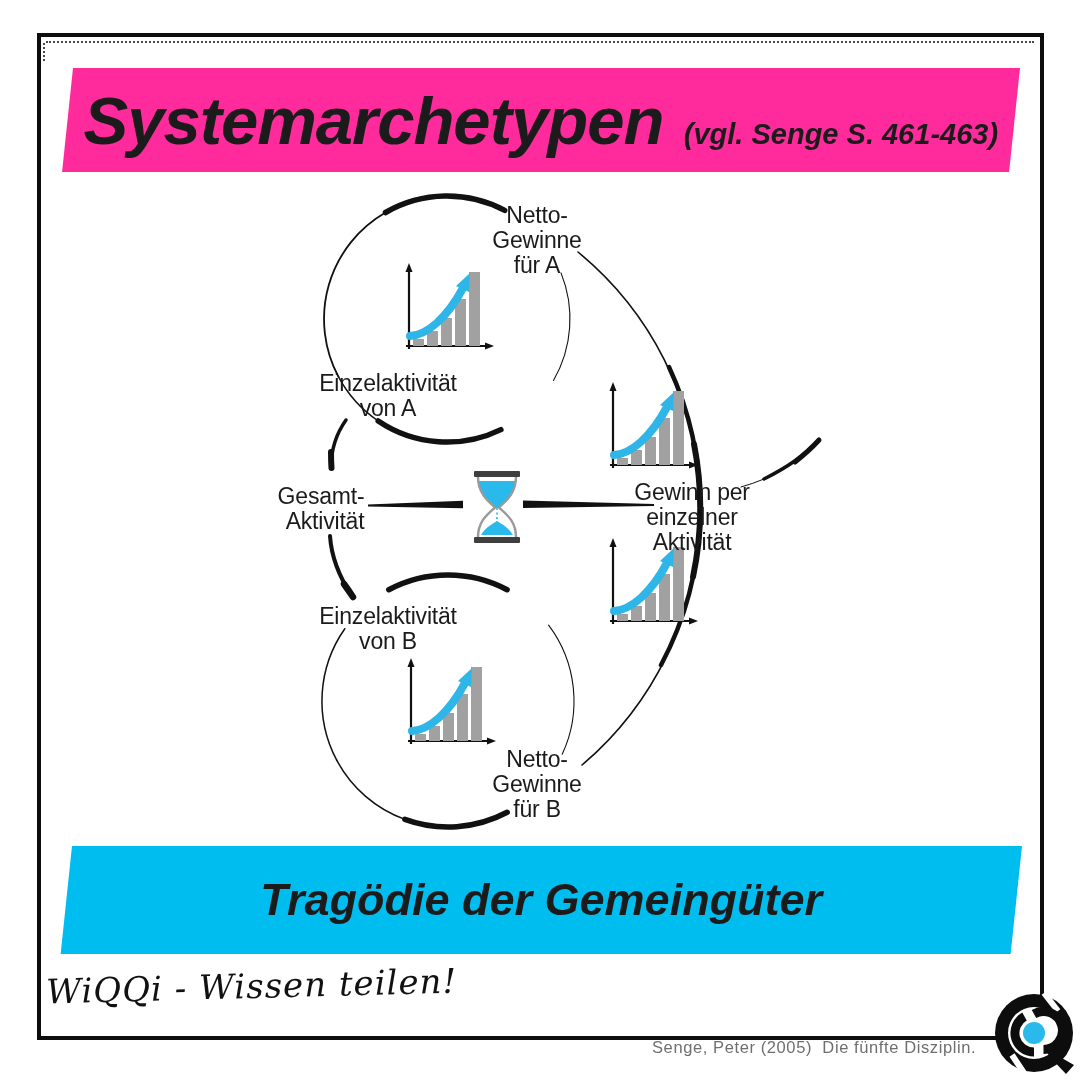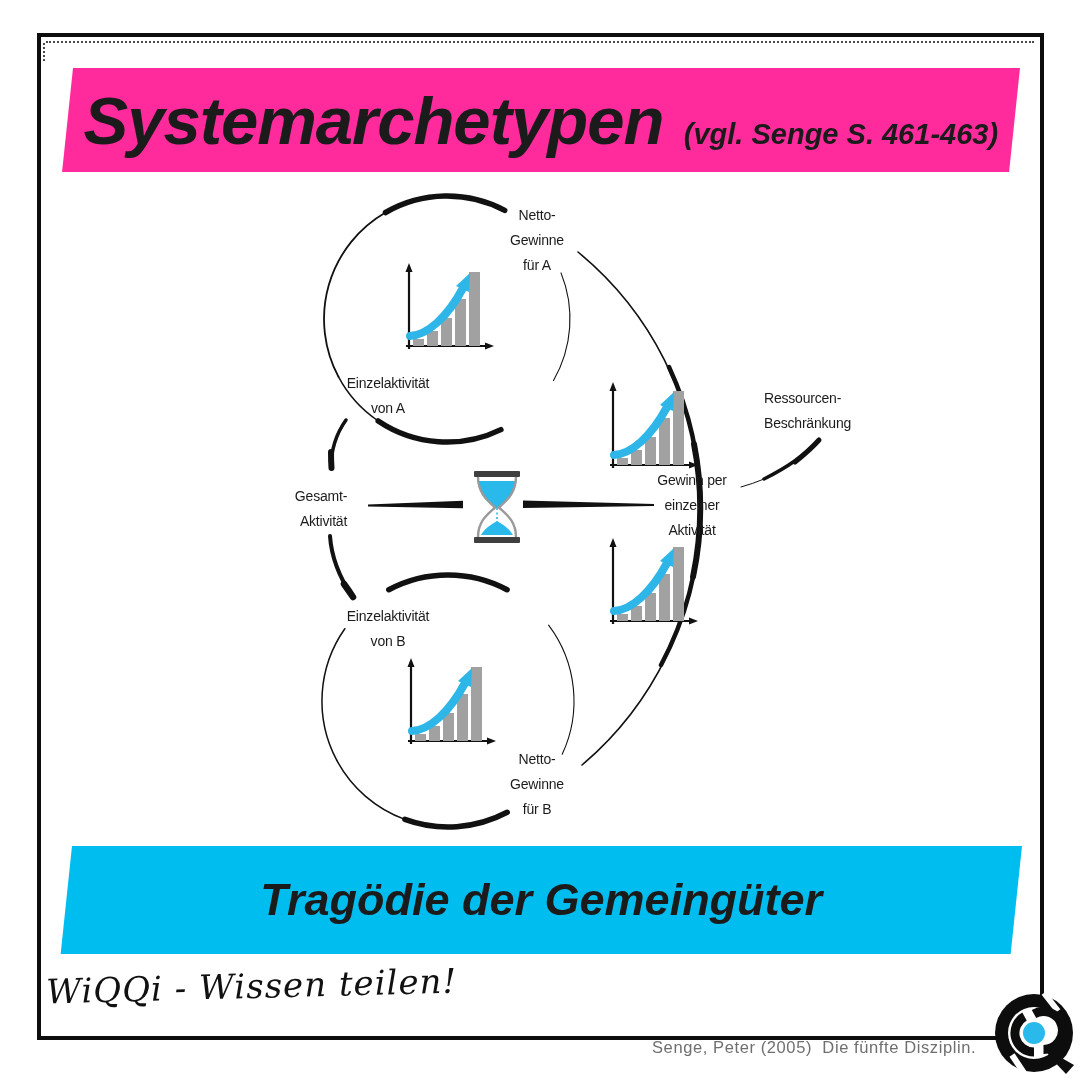"Netto-" .node-label { font-size: 14px -> 23px }
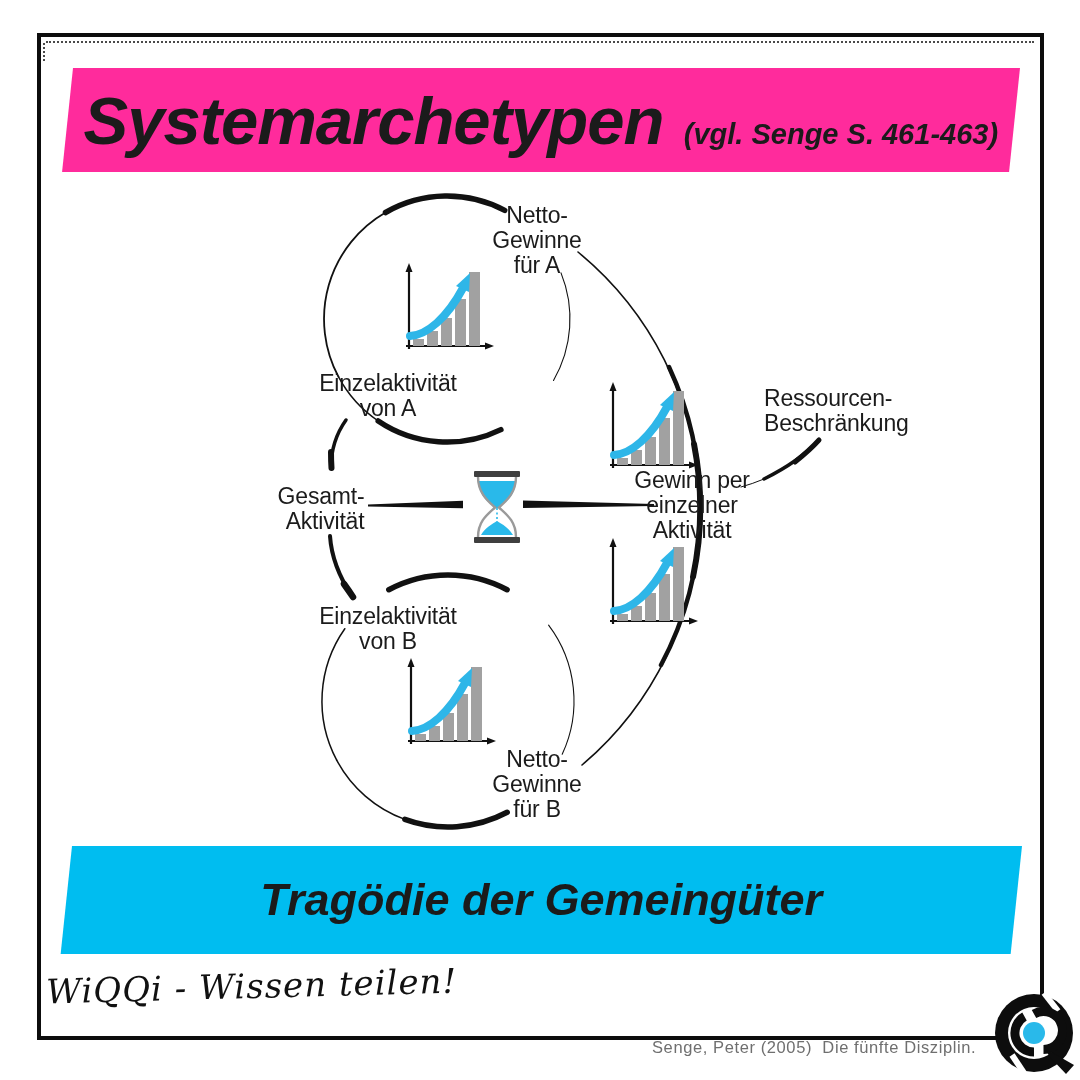"Ressourcen-" div.node-label { html: <div> <div>Ressourcen-</div> <div>Beschränkung</div> </div> -> none }
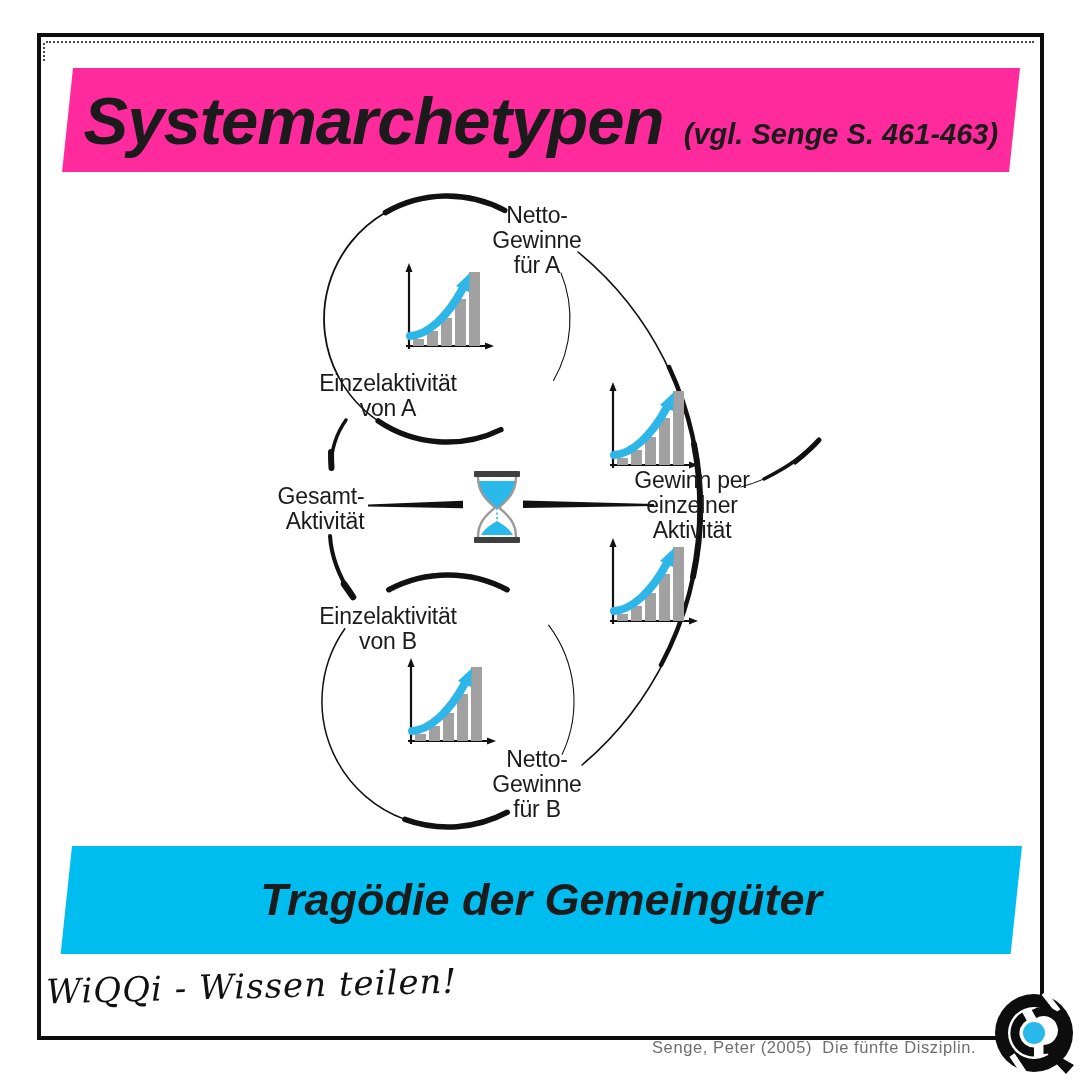"Gewinn per" .lbl-gewinn { top: 468px -> 480px }
